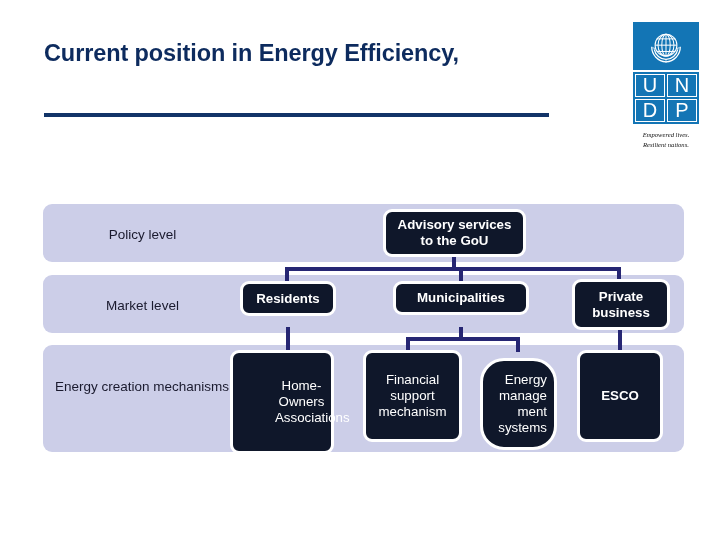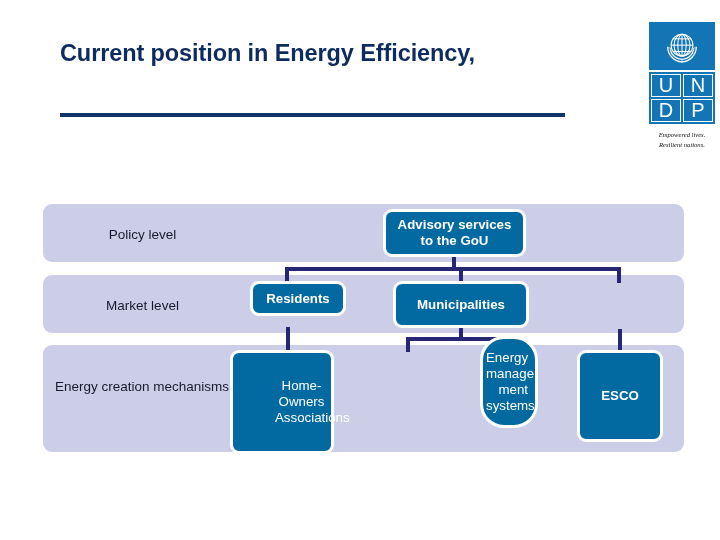"Current position in Energy Efficiency," #slide-header { left: 16px -> 0 }
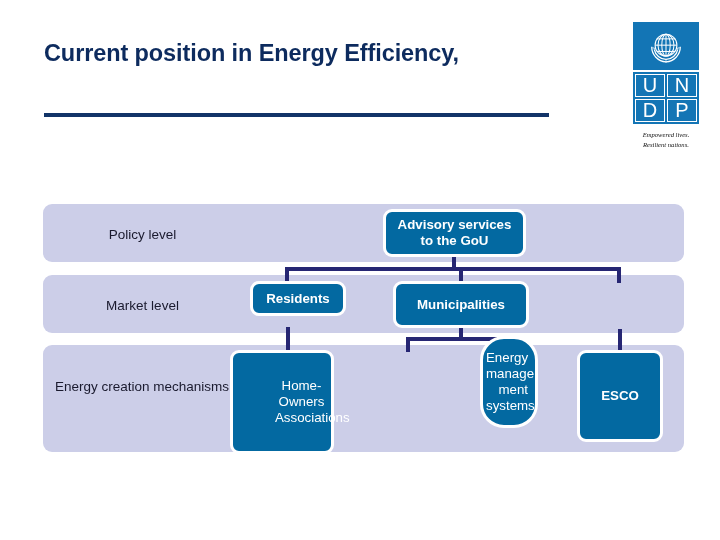"Advisory services" .node { background: #0369a1 -> #0f172a }
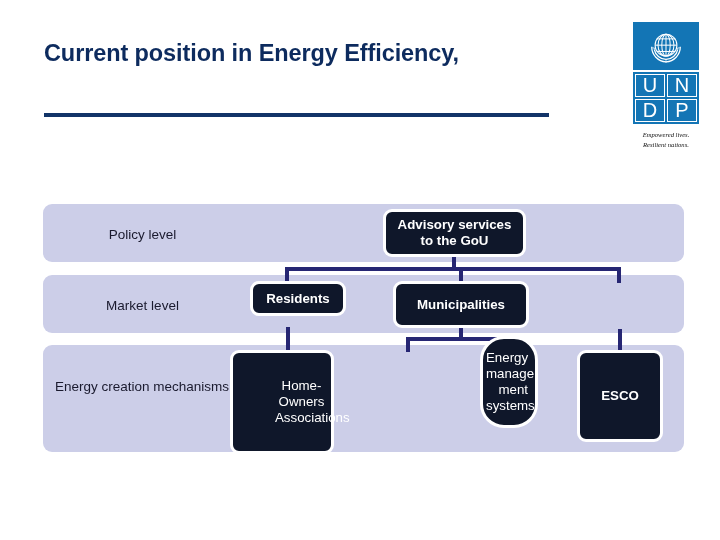"Residents" #node-residents { left: 250px -> 240px }
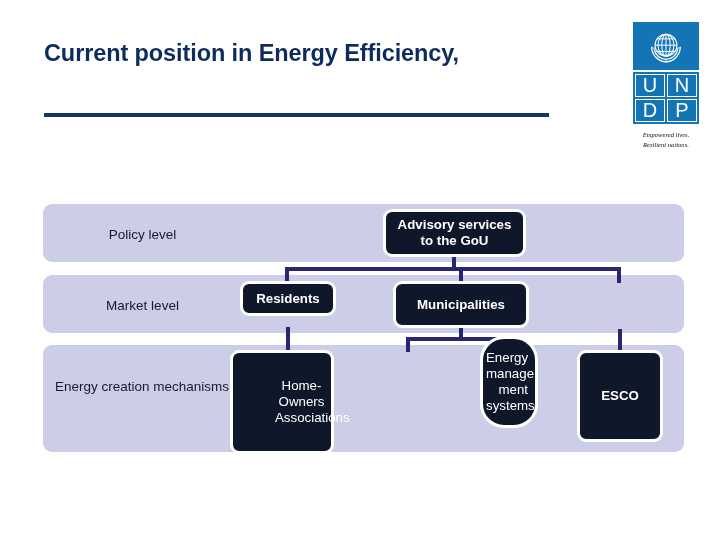"Municipalities" #node-municipalities { height: 47px -> 34px }
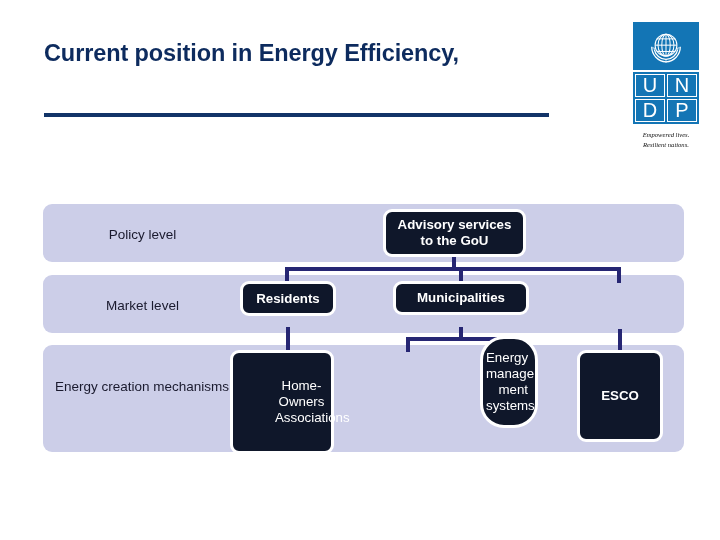"Private" div.node { html: none -> <div> <span>Private business</span> </div> }
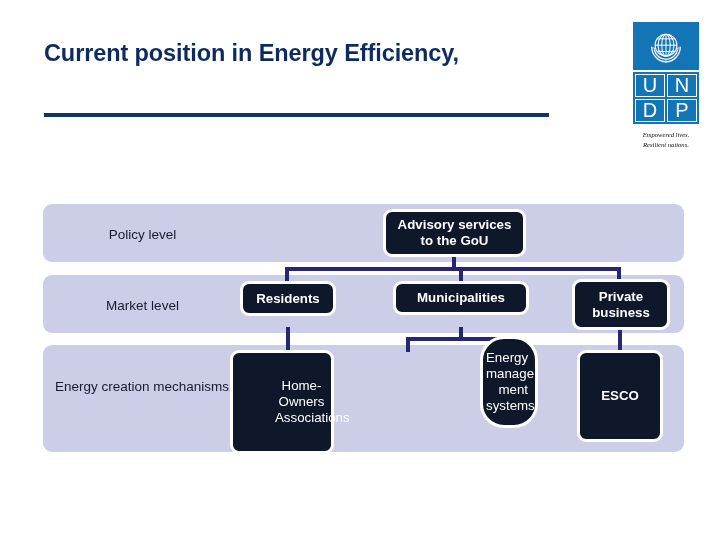"Financial" div.node { html: none -> <div> <span>Financial support mechanism</span> </div> }
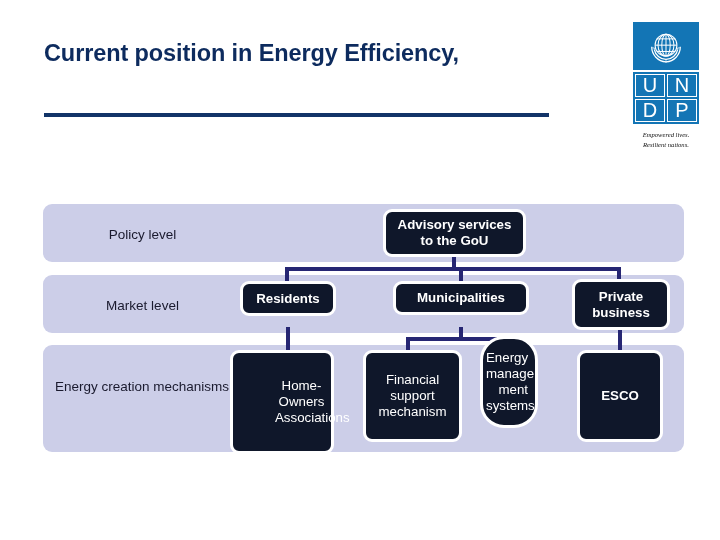"Energy" #node-ems { top: 336px -> 358px; width: 58px -> 77px }
